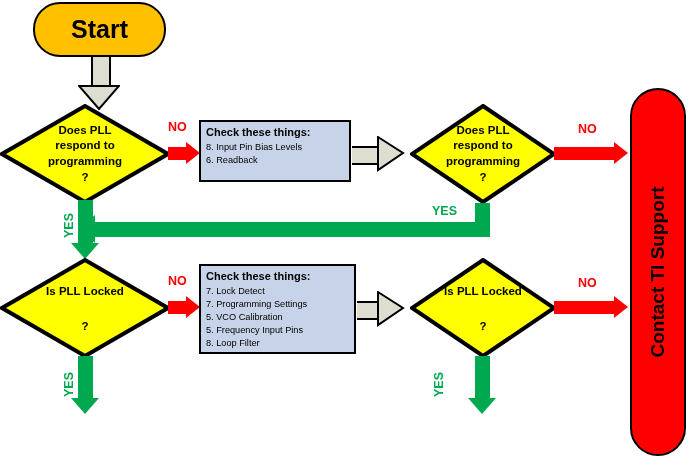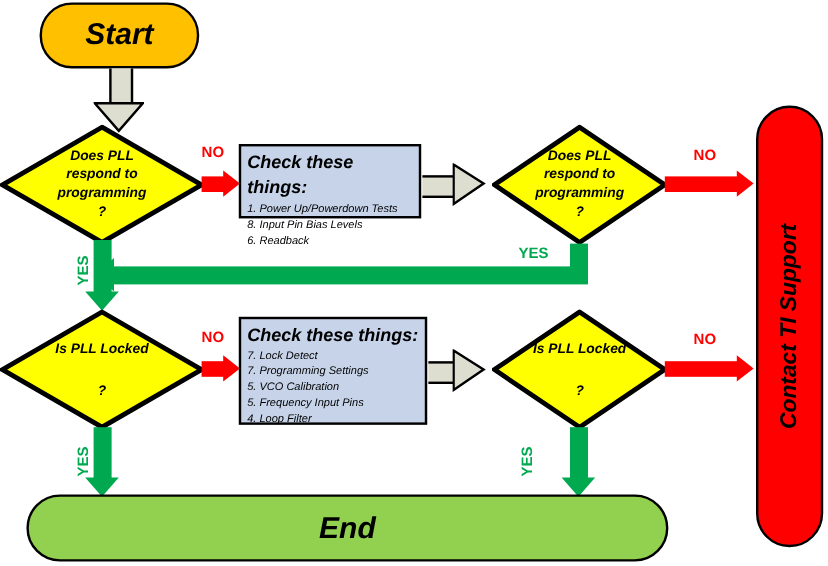"Start" .node { font-style: italic -> none }
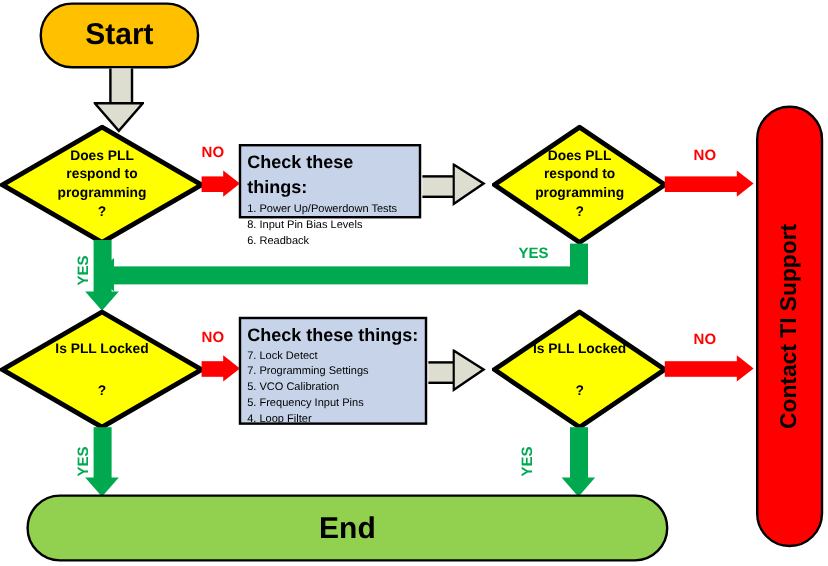"Check these things:" .infobox .hdr { font-size: 15px -> 11px }
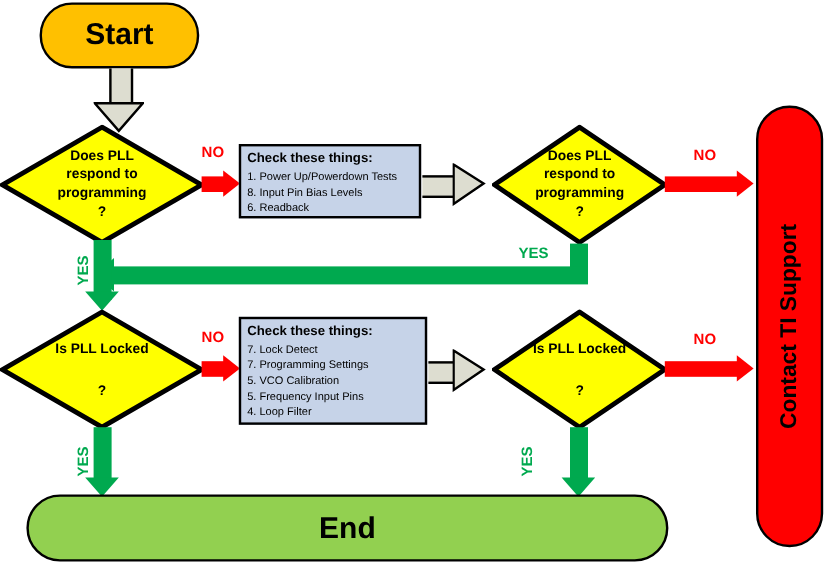"1. Power Up/Powerdown Tests" li { html: <li>1. Power Up/Powerdown Tests</li> -> none }
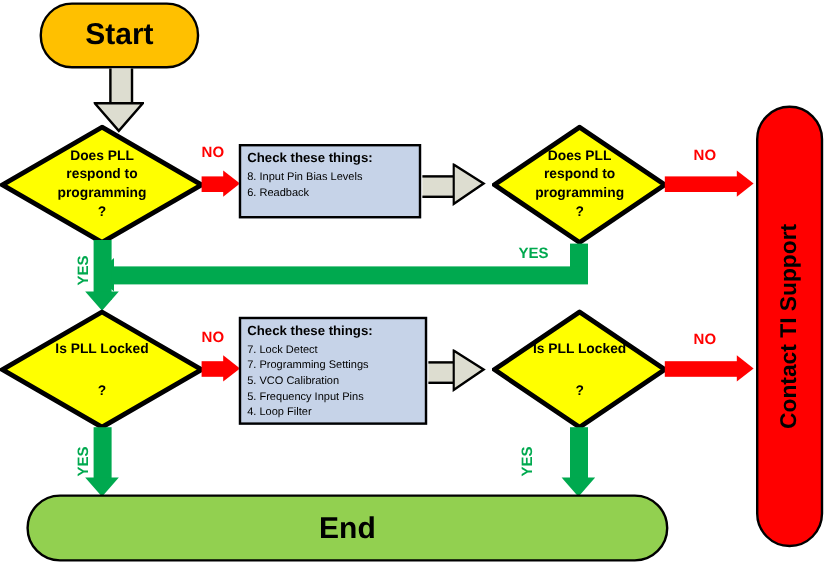"4. Loop Filter" li { text: 4 -> 8 }
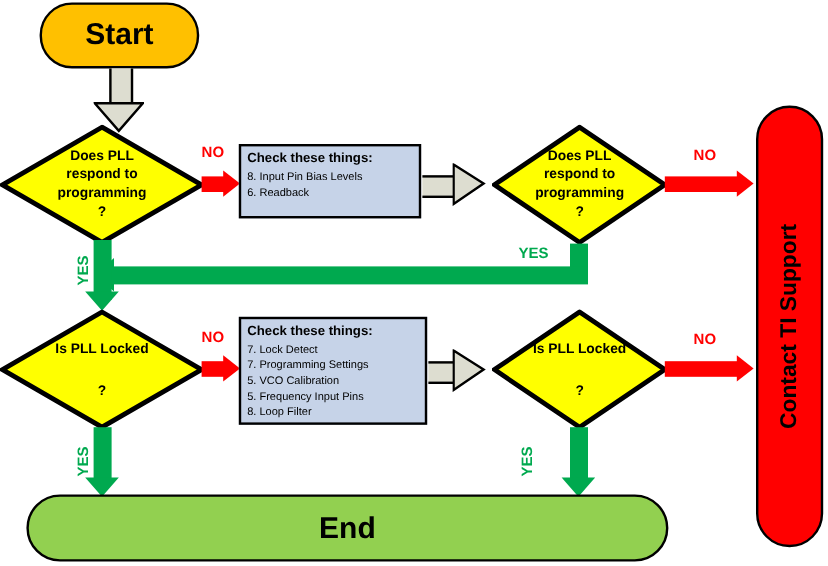"End" div.node { html: <div> <span>End</span> </div> -> none }
